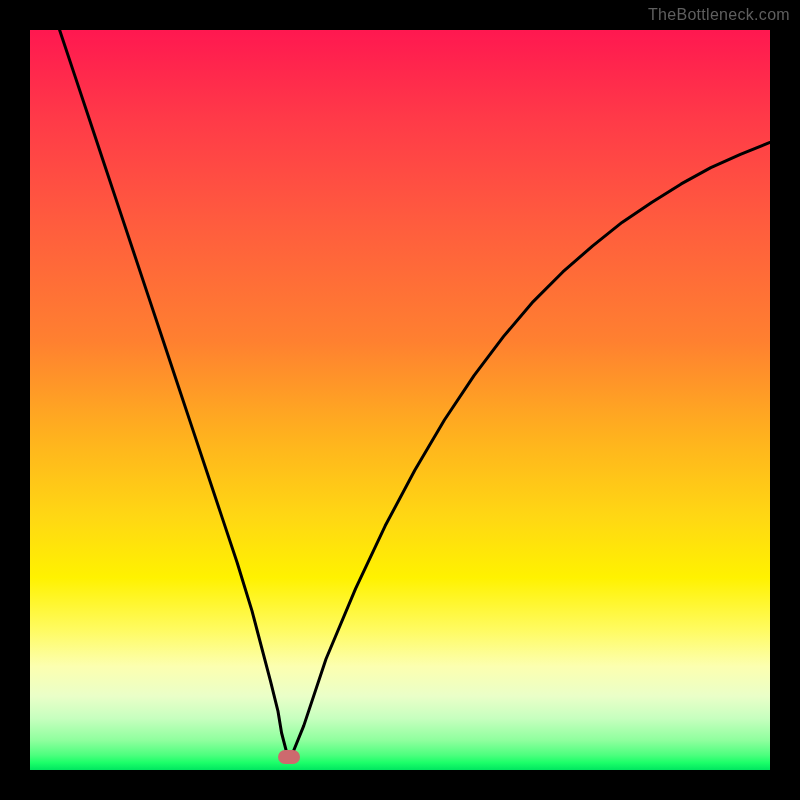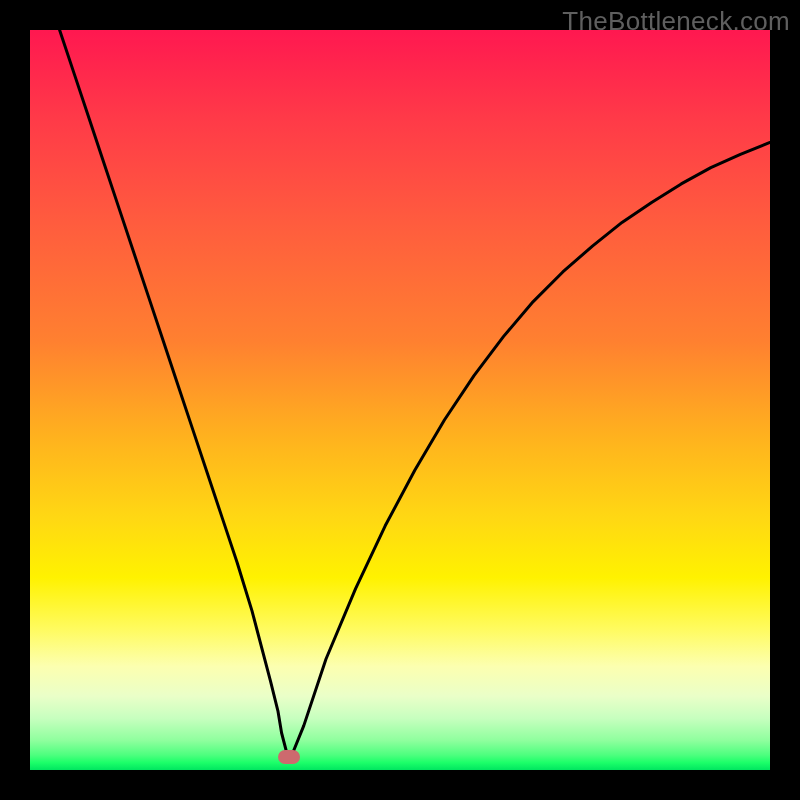"TheBottleneck.com" .watermark { font-size: 26px -> 16px }
